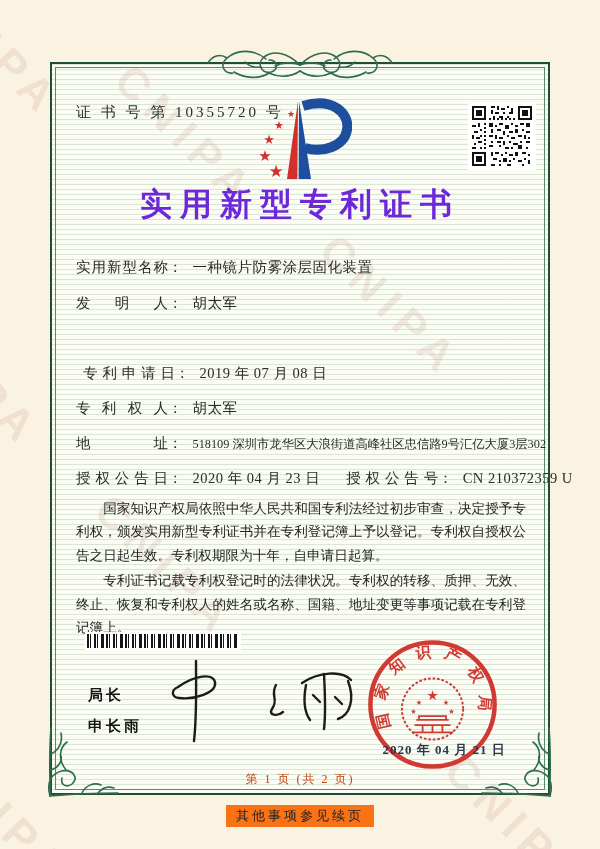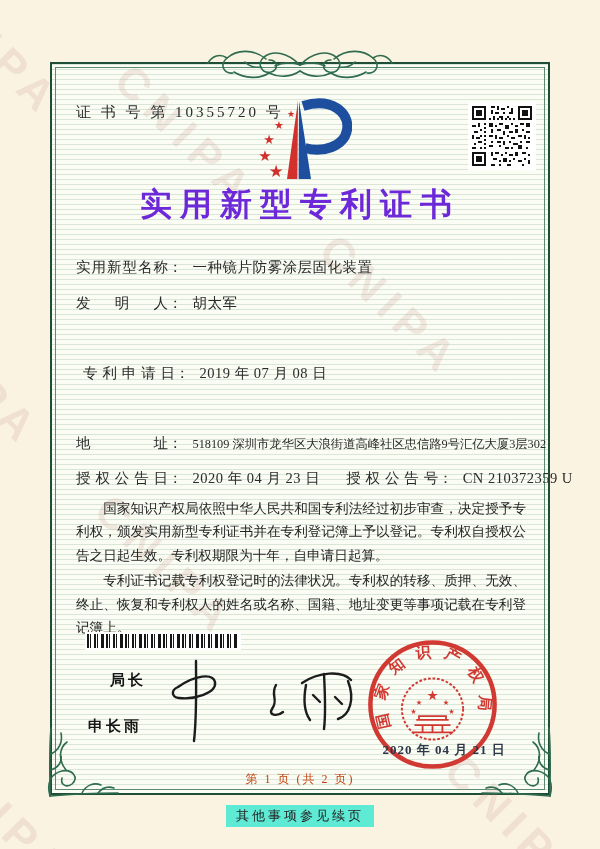"专利权人： 胡太军" div.frow { html: none -> <div> <span>专利权人</span><span>：</span><span>胡太军</span> </div> }
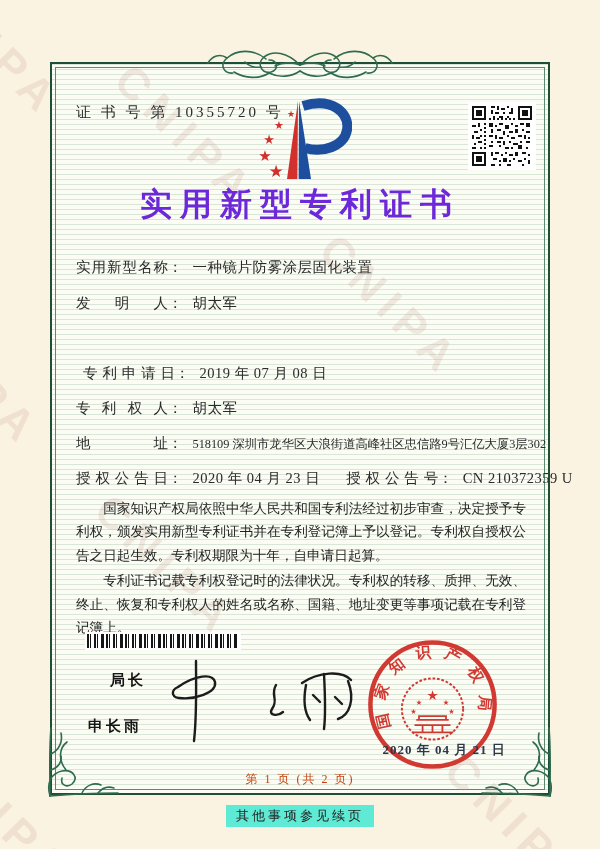"局长" .director-title { margin-left: 22px -> none; top: 671px -> 686px }
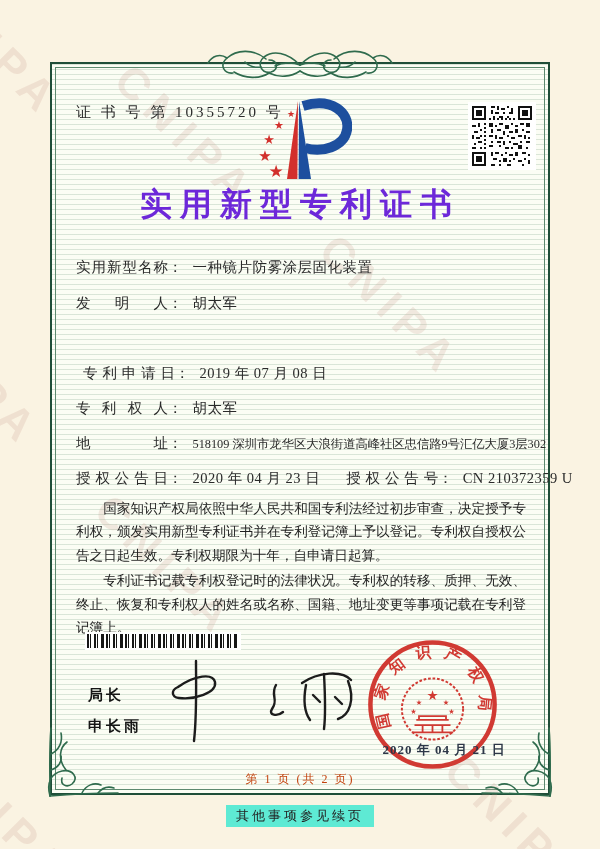"其他事项参见续页" .cont-note span { background: #5eead4 -> #f97316 }
